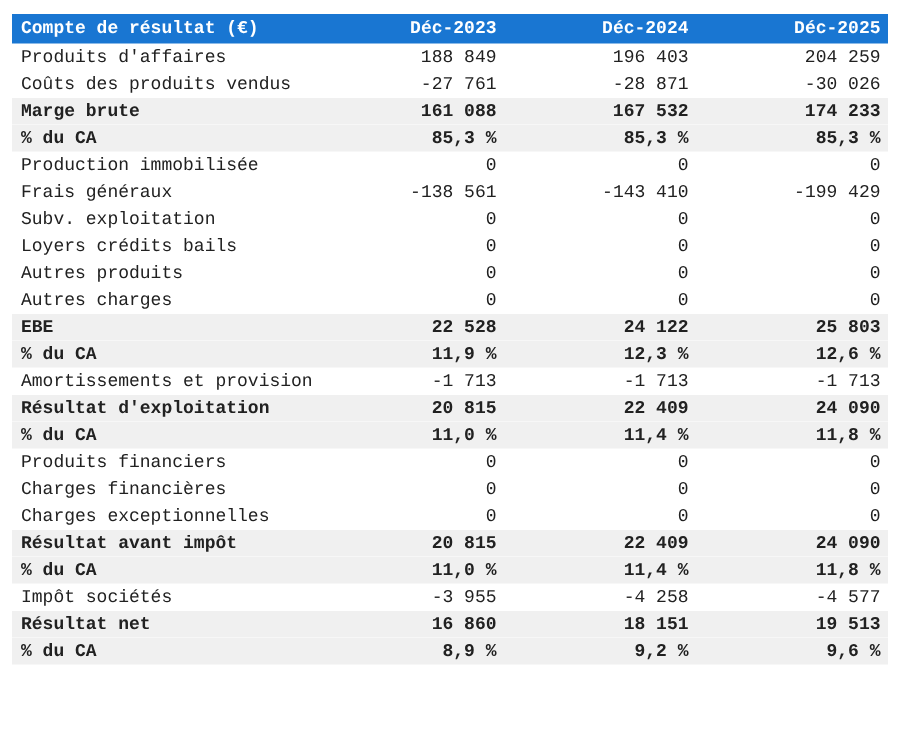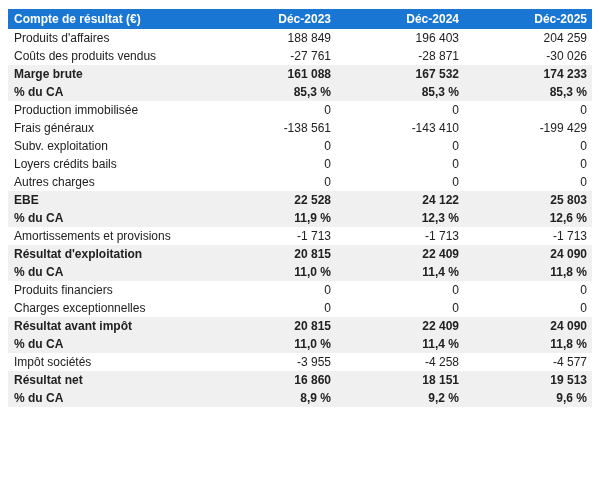"Compte de résultat (€)" table.income-table { font-family: none -> Liberation Mono, monospace }
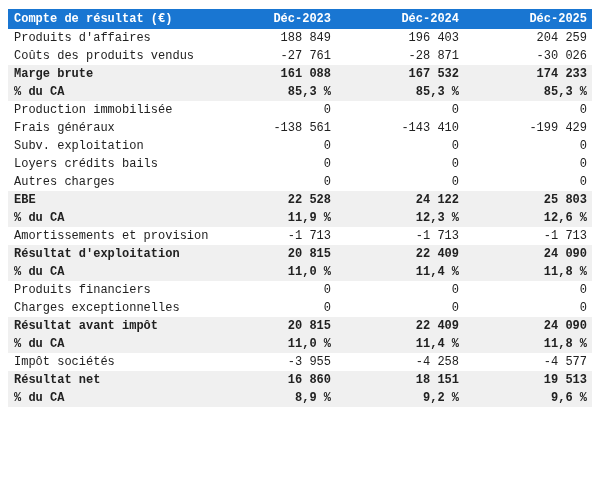"Autres produits" tr { html: none -> <tr> <td>Autres produits</td> <td>0</td> <td>0</td> <td>0</td> </tr> }
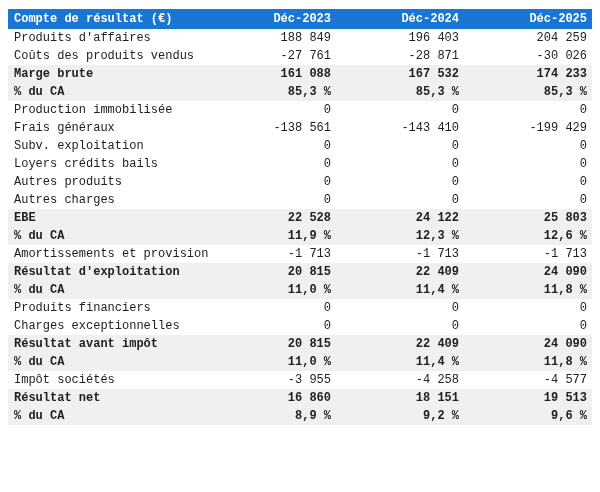"Charges financières" tr { html: none -> <tr> <td>Charges financières</td> <td>0</td> <td>0</td> <td>0</td> </tr> }
